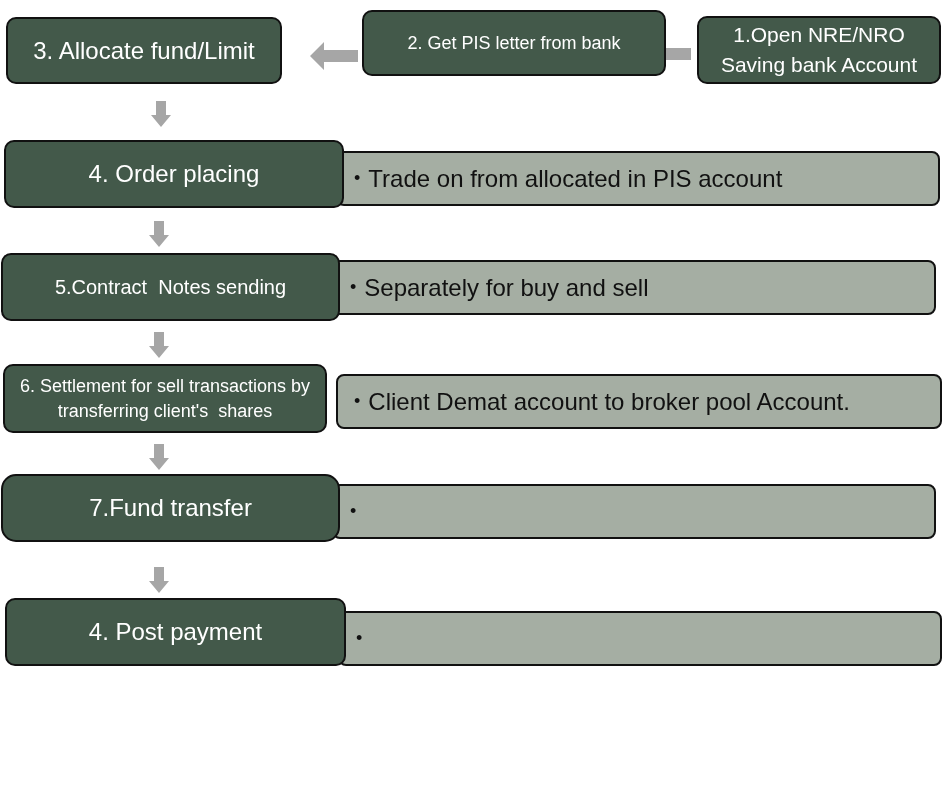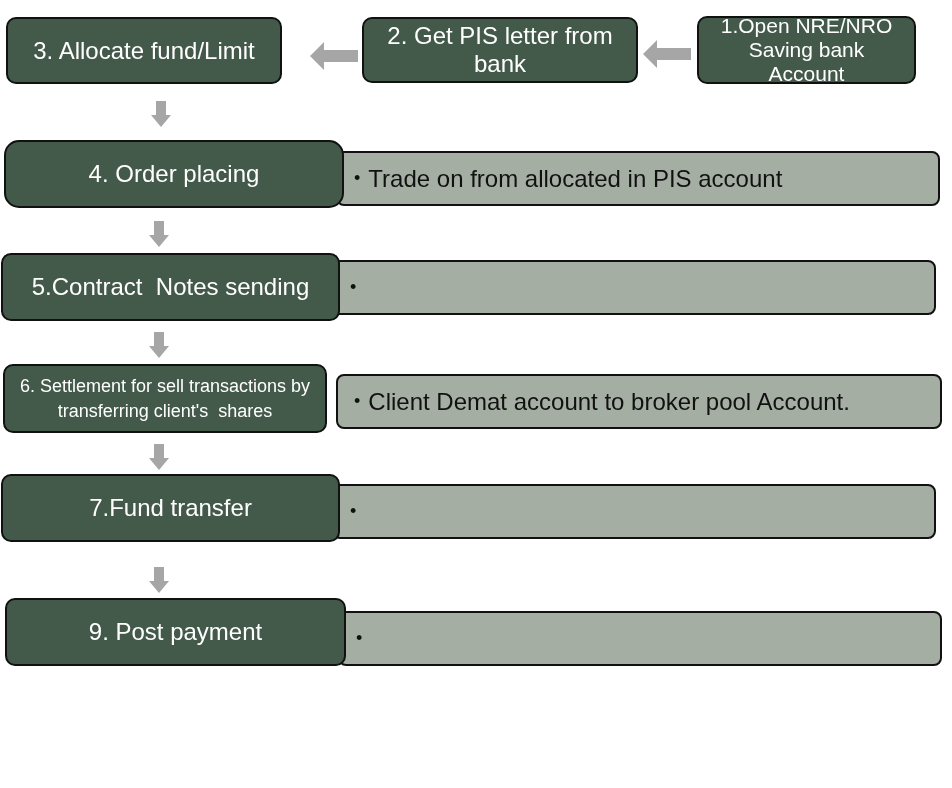"2. Get PIS letter from" div.box { font-size: 24px -> 18px; top: 17px -> 10px; width: 276px -> 304px }
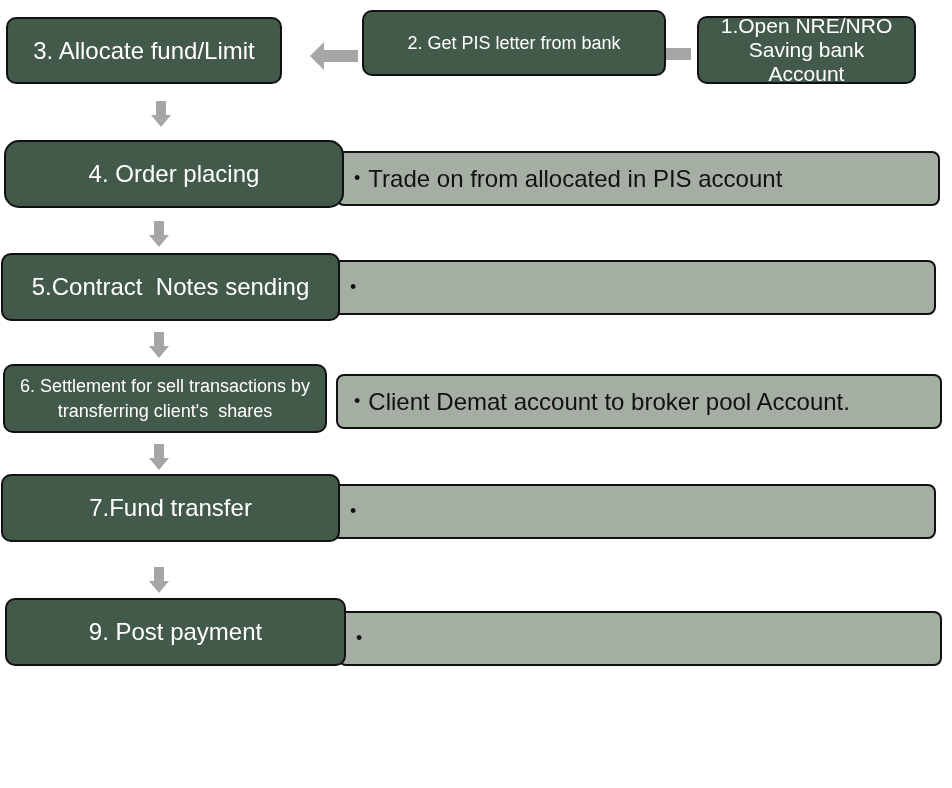"1.Open NRE/NRO Saving bank Account" div.box { line-height: 24px -> 30px; width: 219px -> 244px }
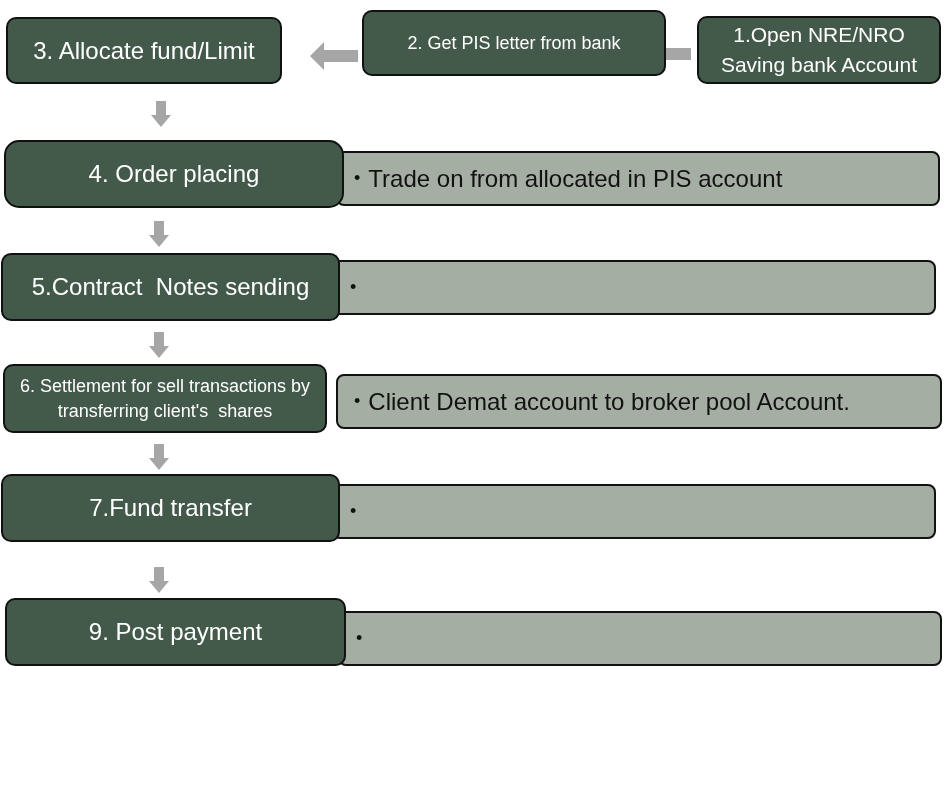"4. Order placing" div.box { border-radius: 15px -> none }
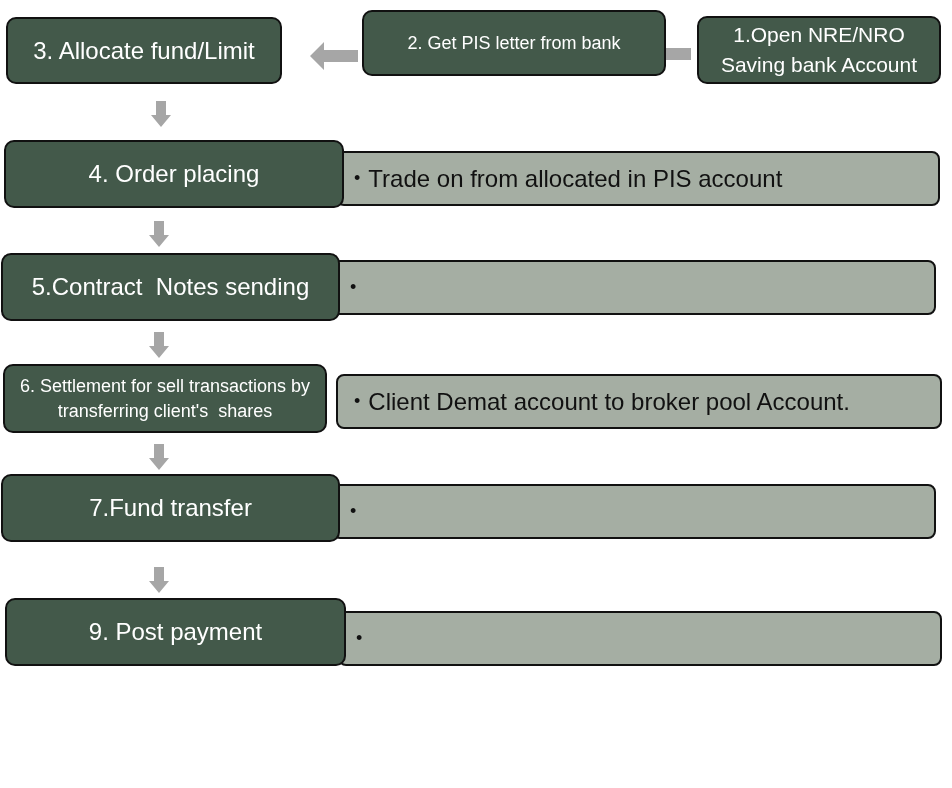"5.Contract Notes sending" div.box { font-size: 24px -> 20px }
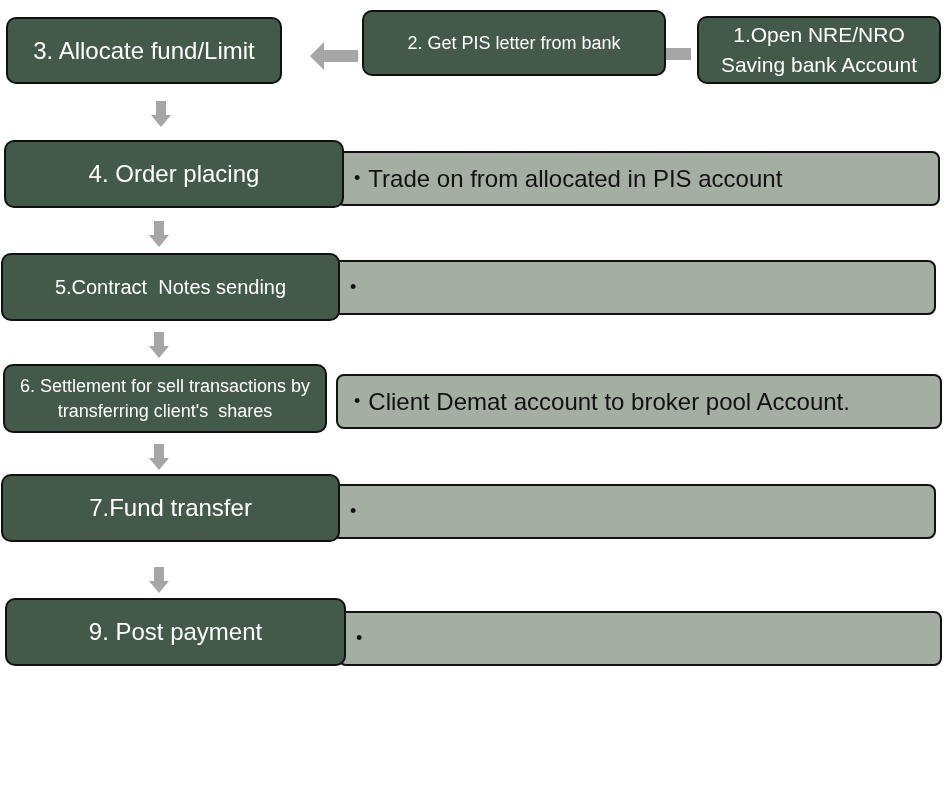"Separately for buy and sell" span { html: none -> <span>Separately for buy and sell</span> }
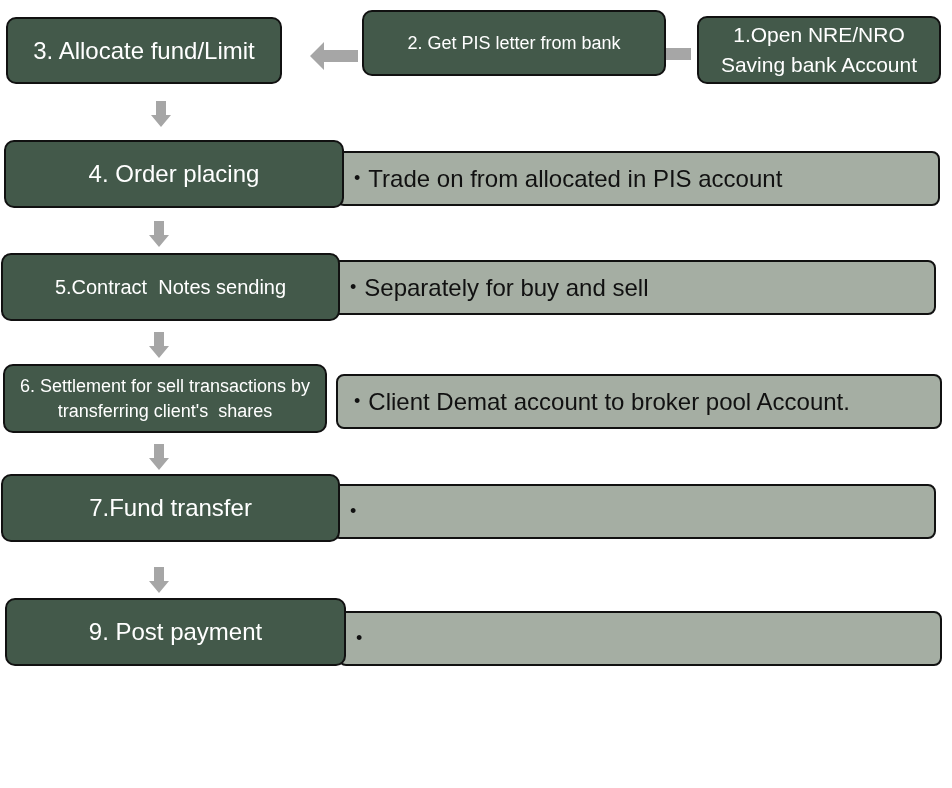"7.Fund transfer" div.box { border-radius: none -> 15px }
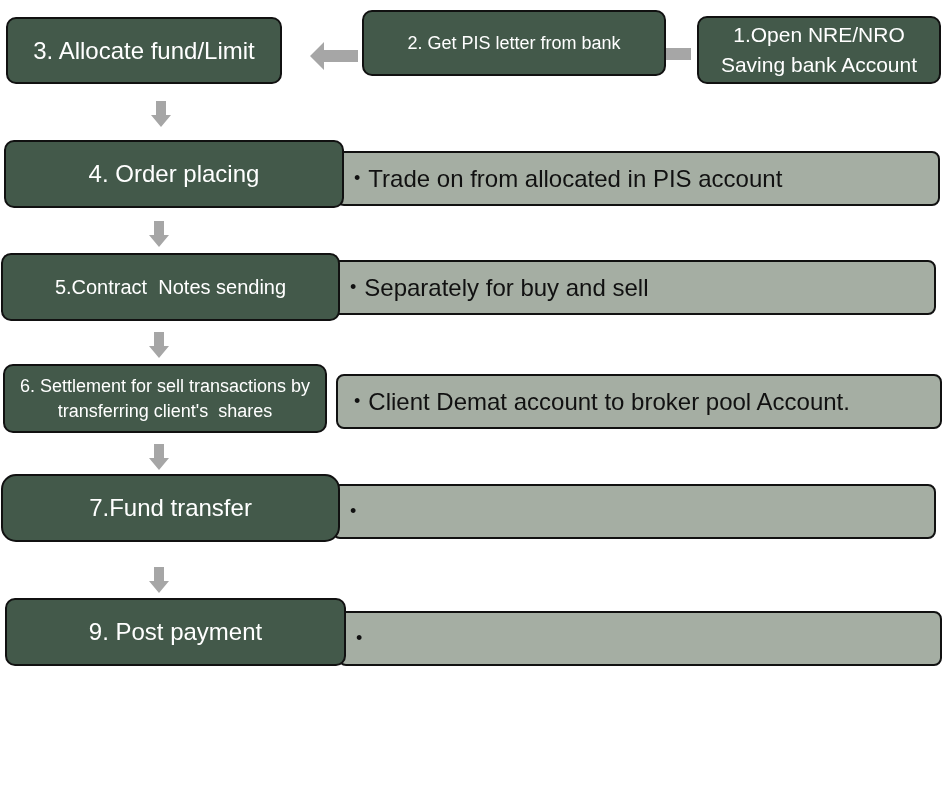"9. Post payment" span { text: 9 -> 4 }
